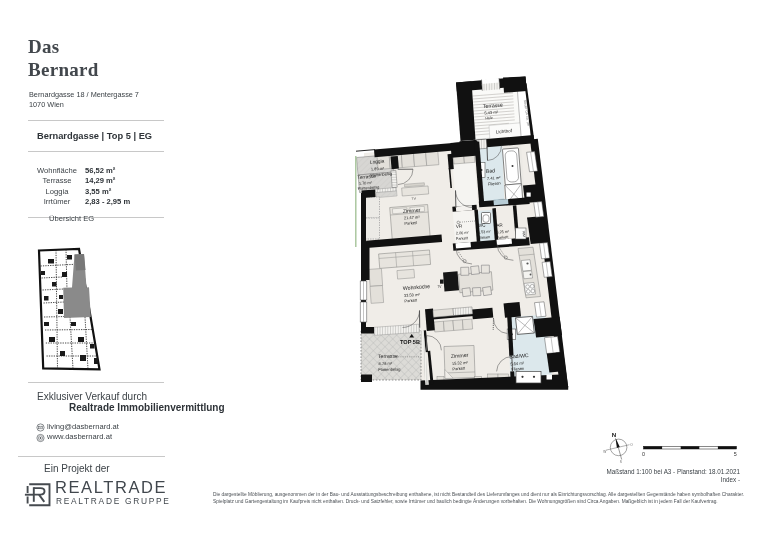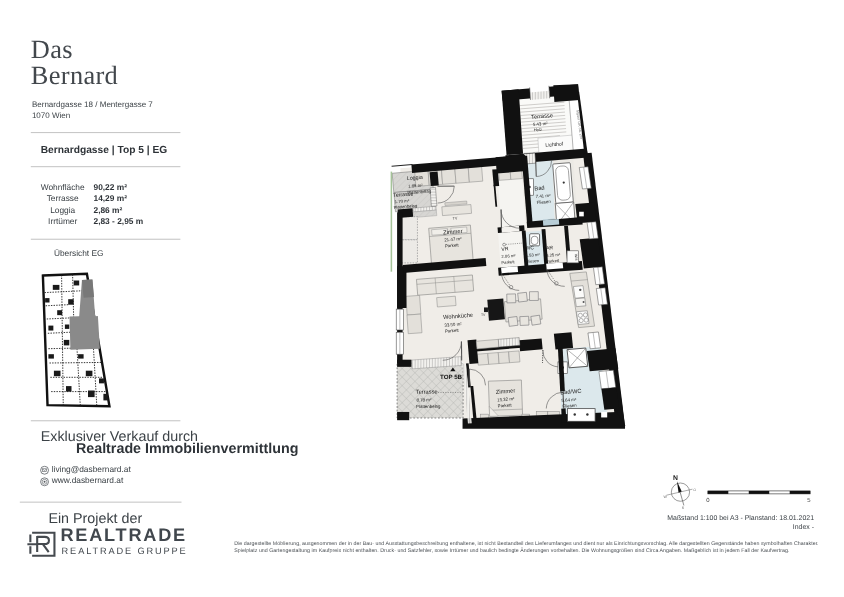"Das" div.abs { font-size: 24px -> 19px; font-weight: normal -> bold }
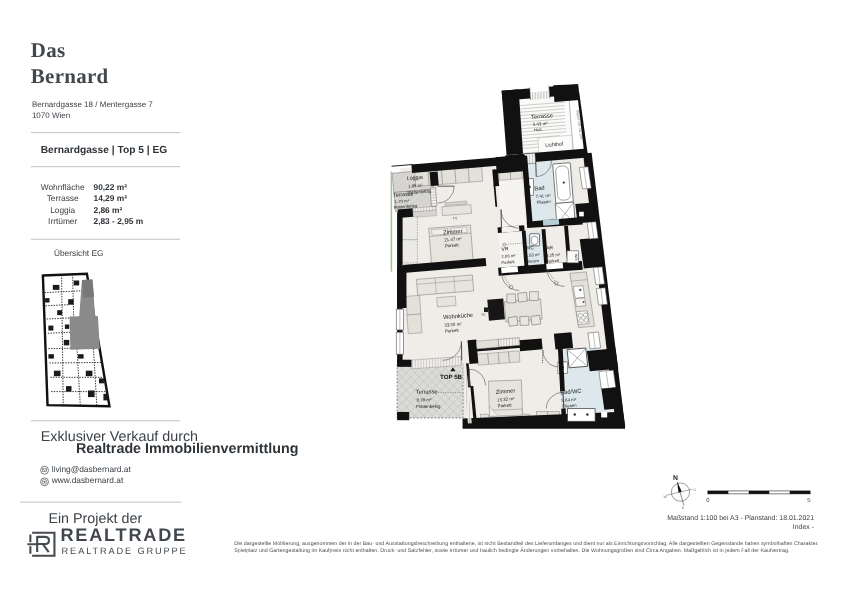"90,22 m²" div { text: 90,22 -> 56,52 }
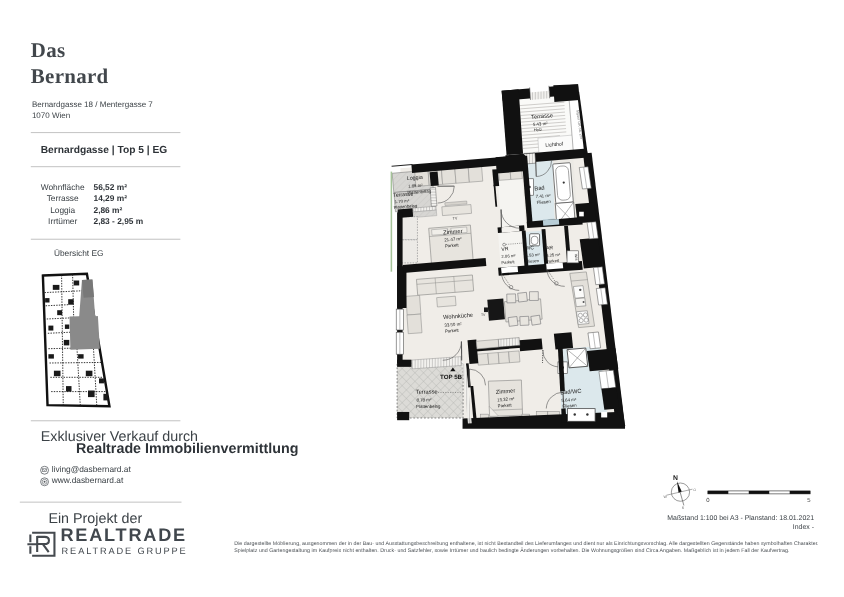"2,86 m²" div { text: 2,86 -> 3,55 }
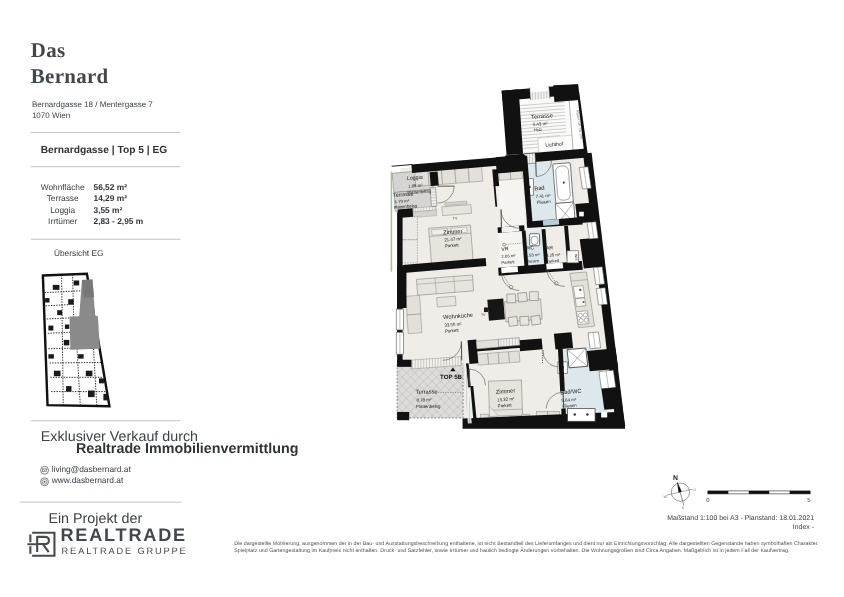"Übersicht EG" div.abs { top: 226px -> 214px }
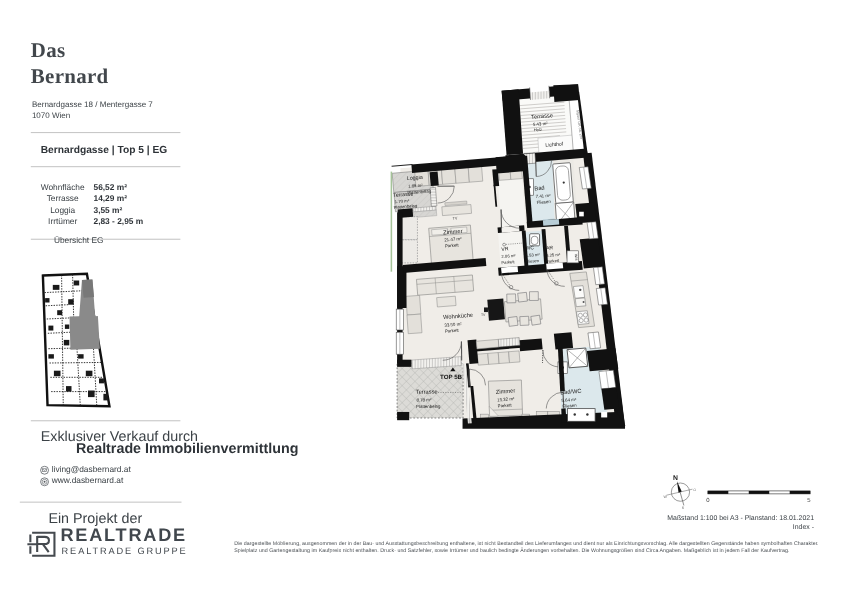"Exklusiver Verkauf durch" div.abs { font-size: 13px -> 10px }
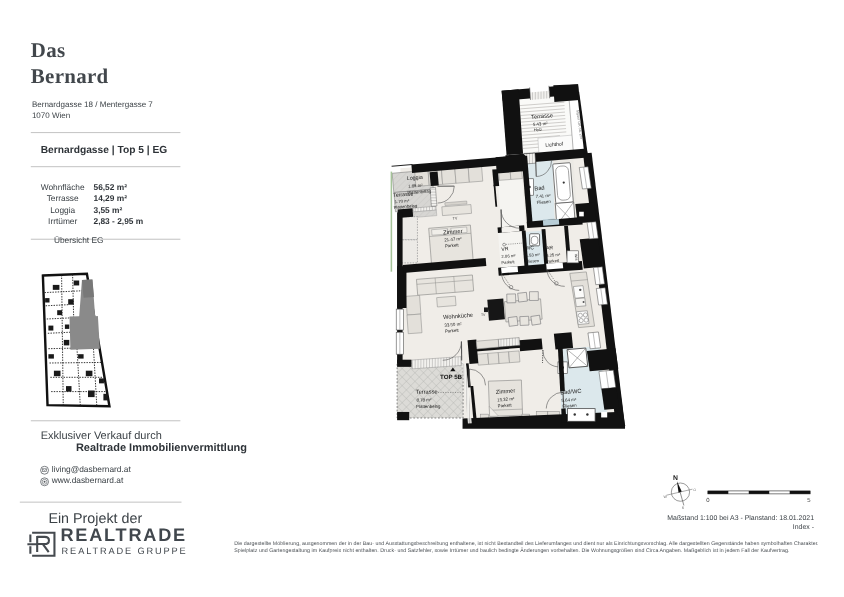"Ein Projekt der" div.abs { font-size: 13px -> 10px }
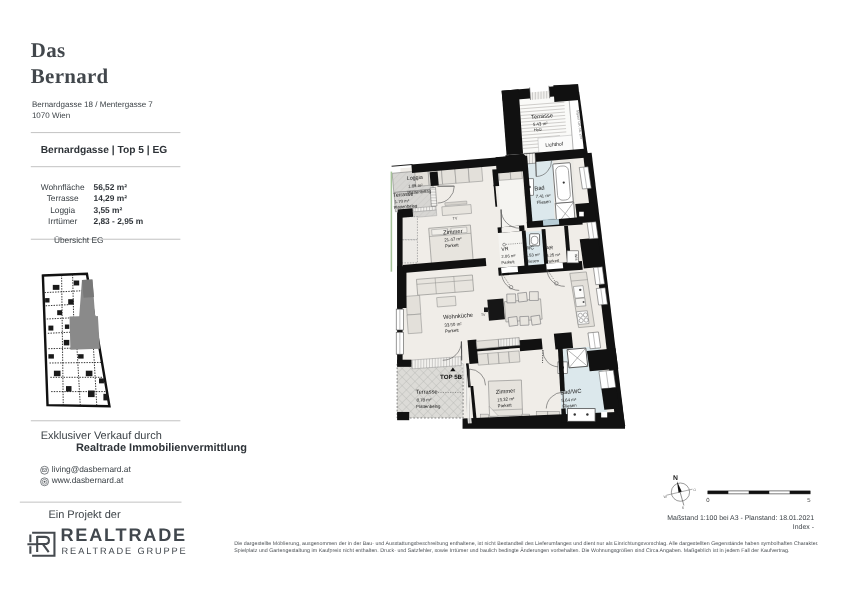"REALTRADE" div.abs { font-weight: bold -> normal }
